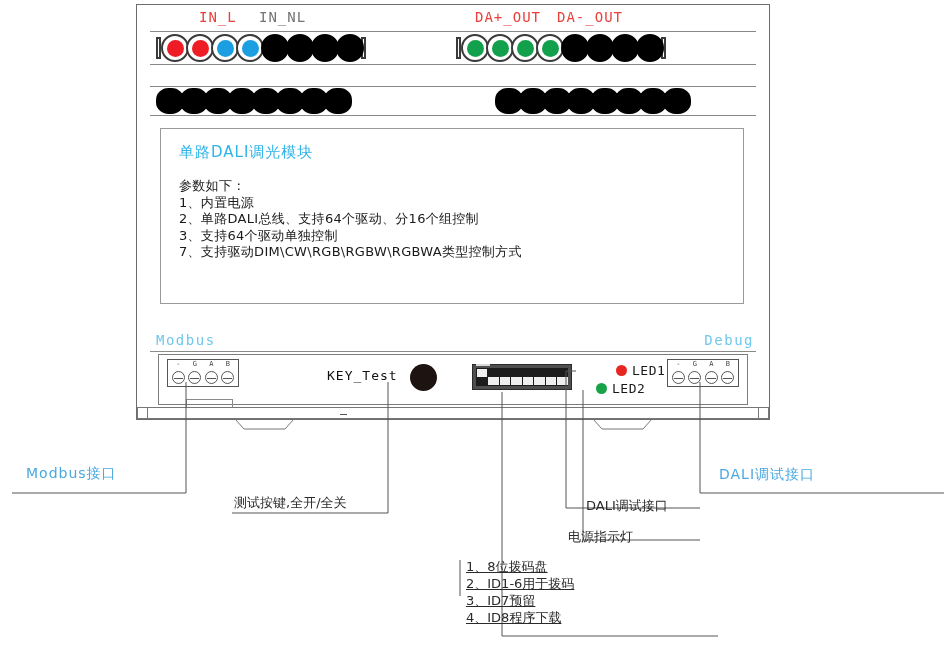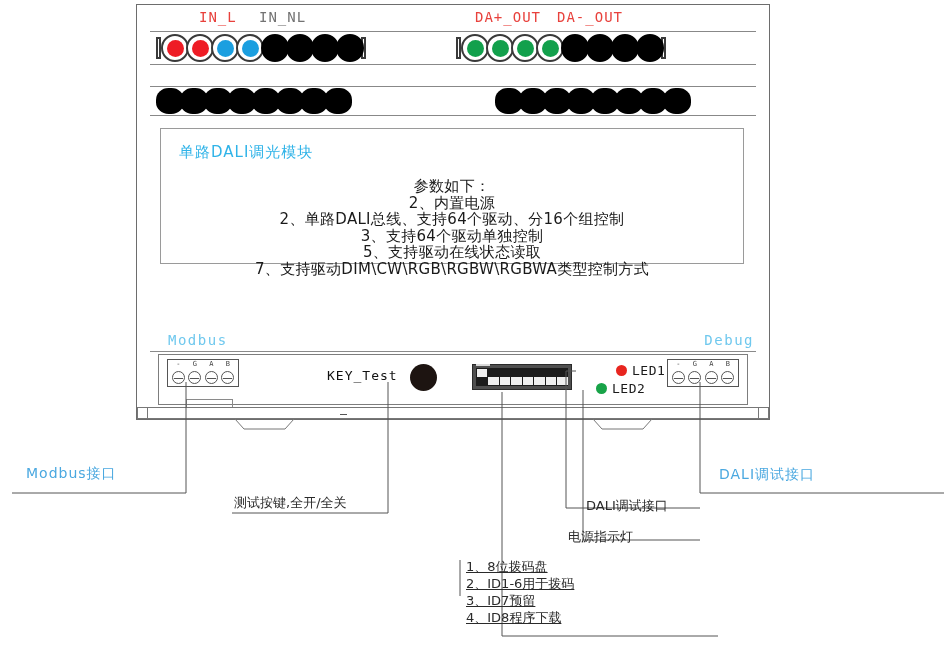"单路DALI调光模块" #spec-panel { height: 136px -> 176px }
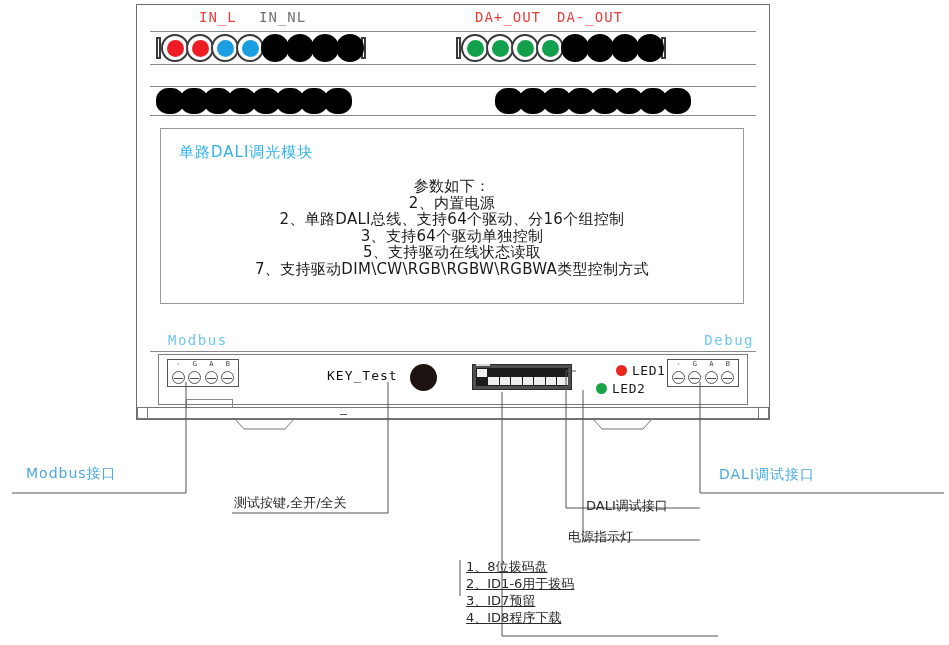"参数如下：" .spec-line { font-size: 15px -> 13px; text-align: center -> none }
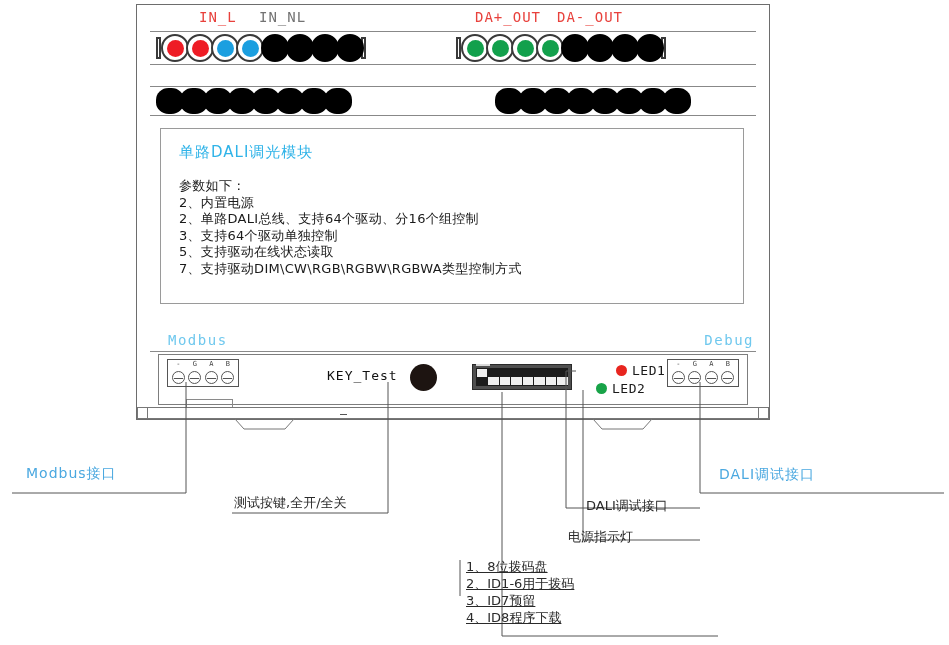"2、内置电源" div.spec-line { text: 2 -> 1 }
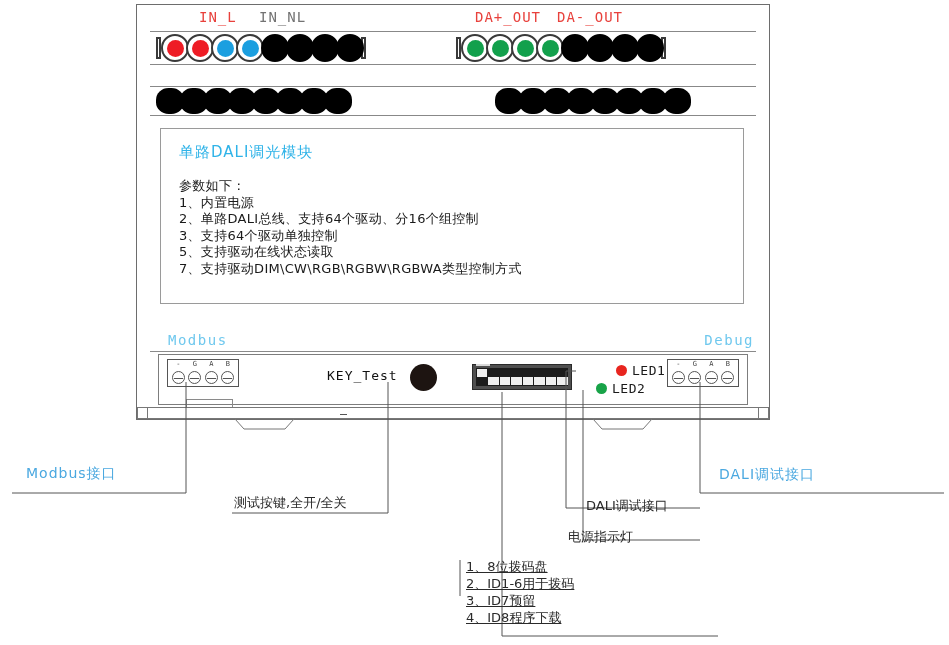"5、支持驱动在线状态读取" div.spec-line { html: <div>5、支持驱动在线状态读取</div> -> none }
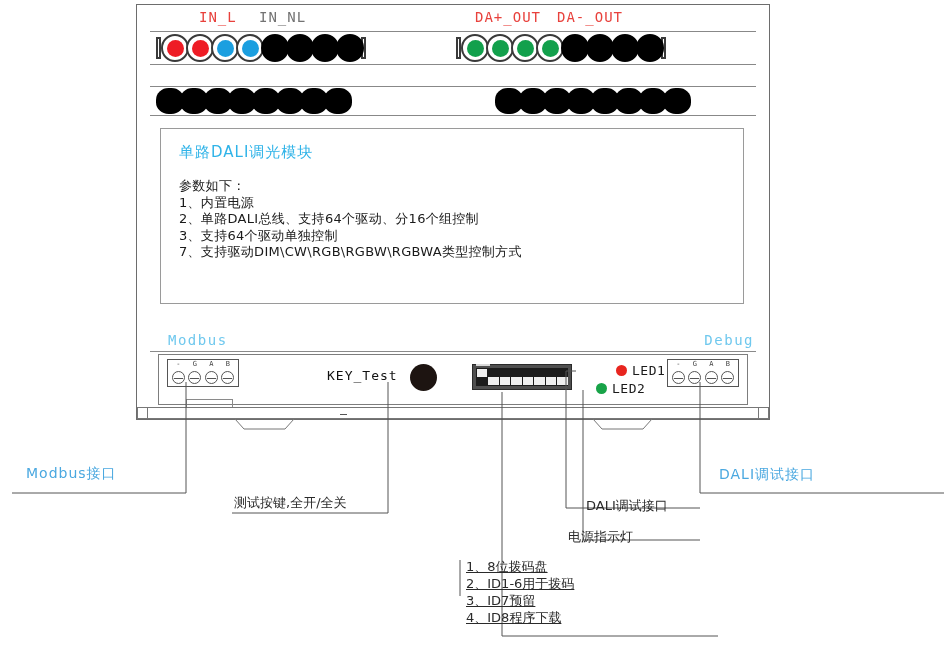"Modbus" #hdr-modbus { left: 18px -> 6px }
